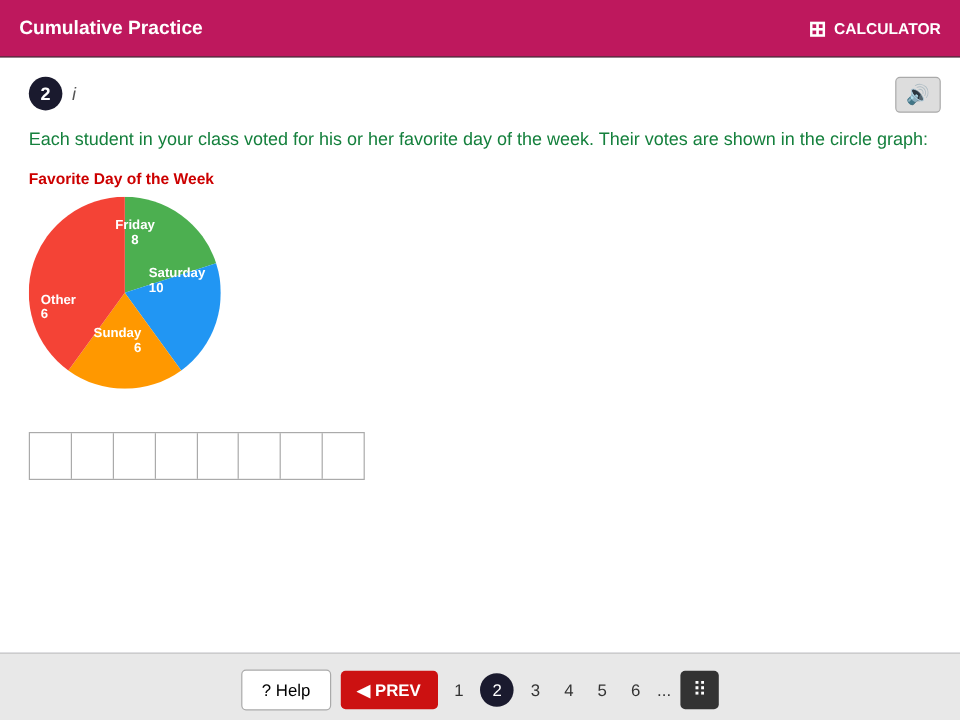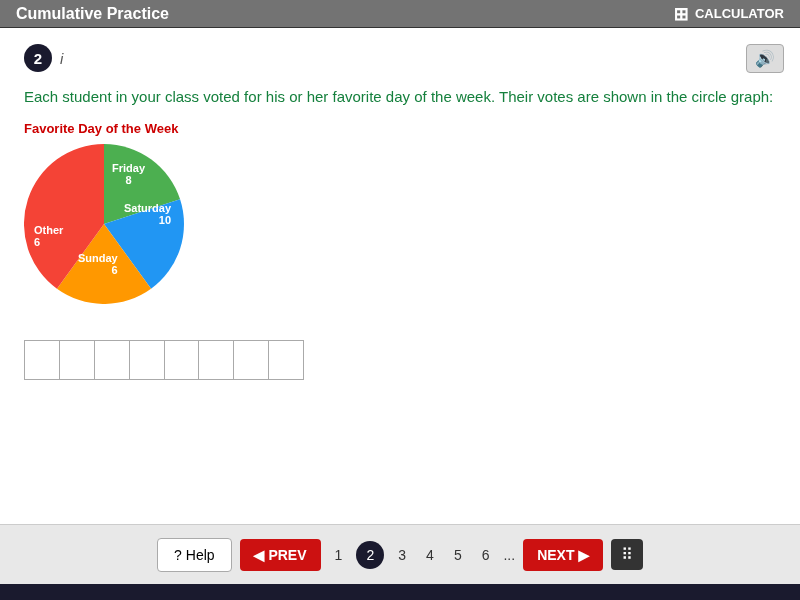"Cumulative Practice" .header { background: #737373 -> #be185d; height: 28px -> 48px }
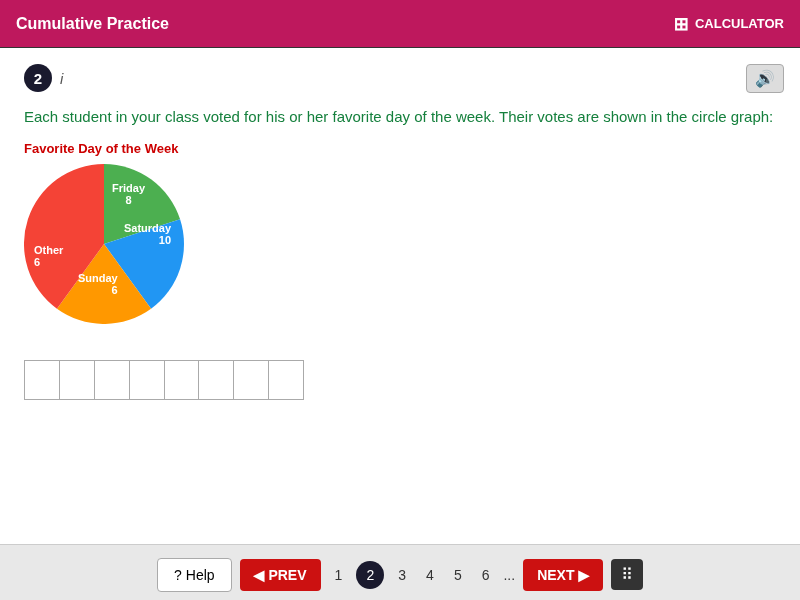"Friday" div { margin-left: 16px -> none }
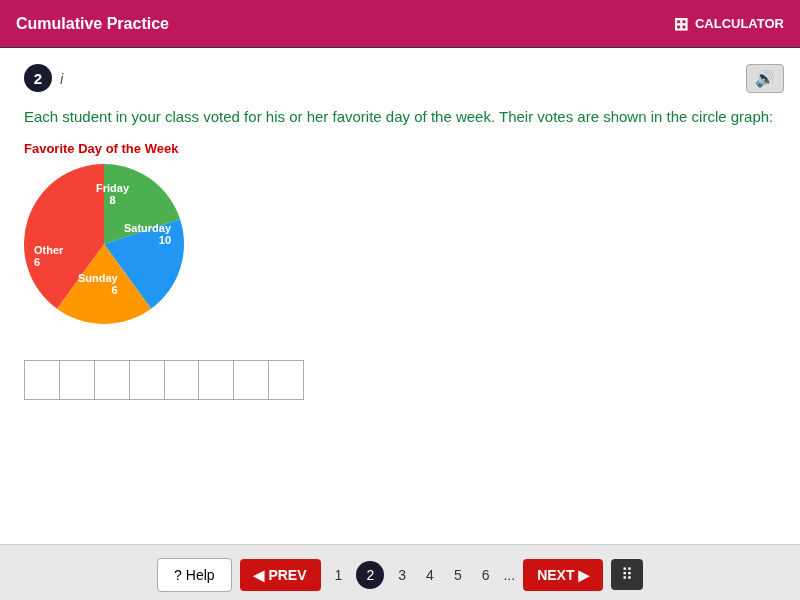"Saturday" div { text-align: right -> left }
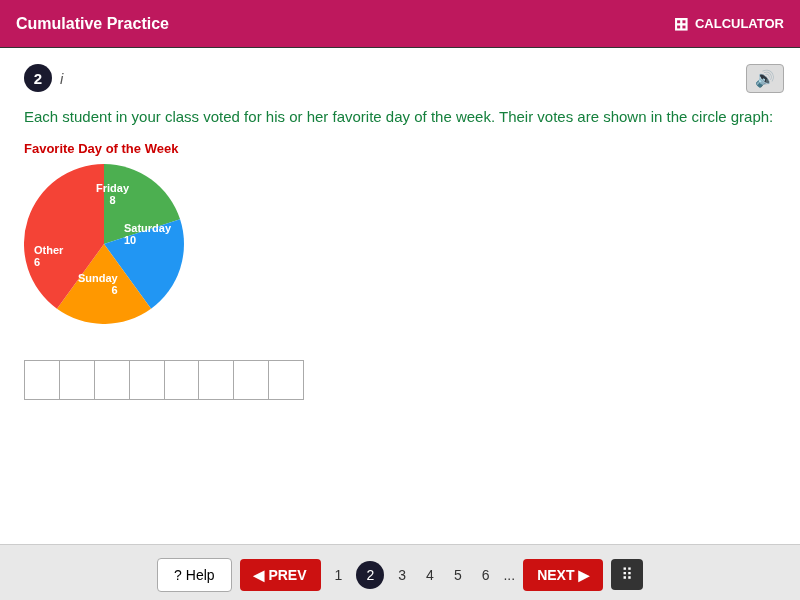"NEXT" button.nav-btn { html: <button> <span>NEXT</span> <span>▶</span> </button> -> none }
